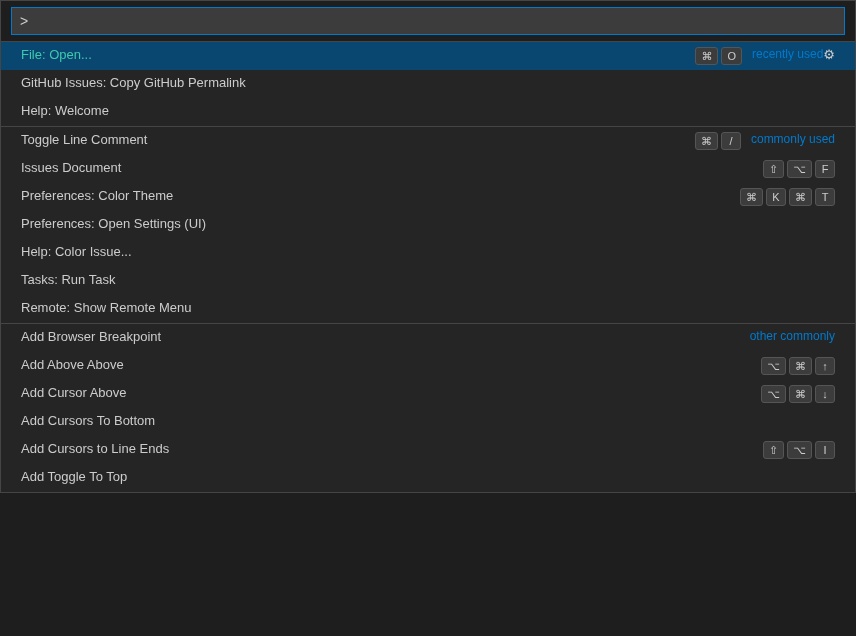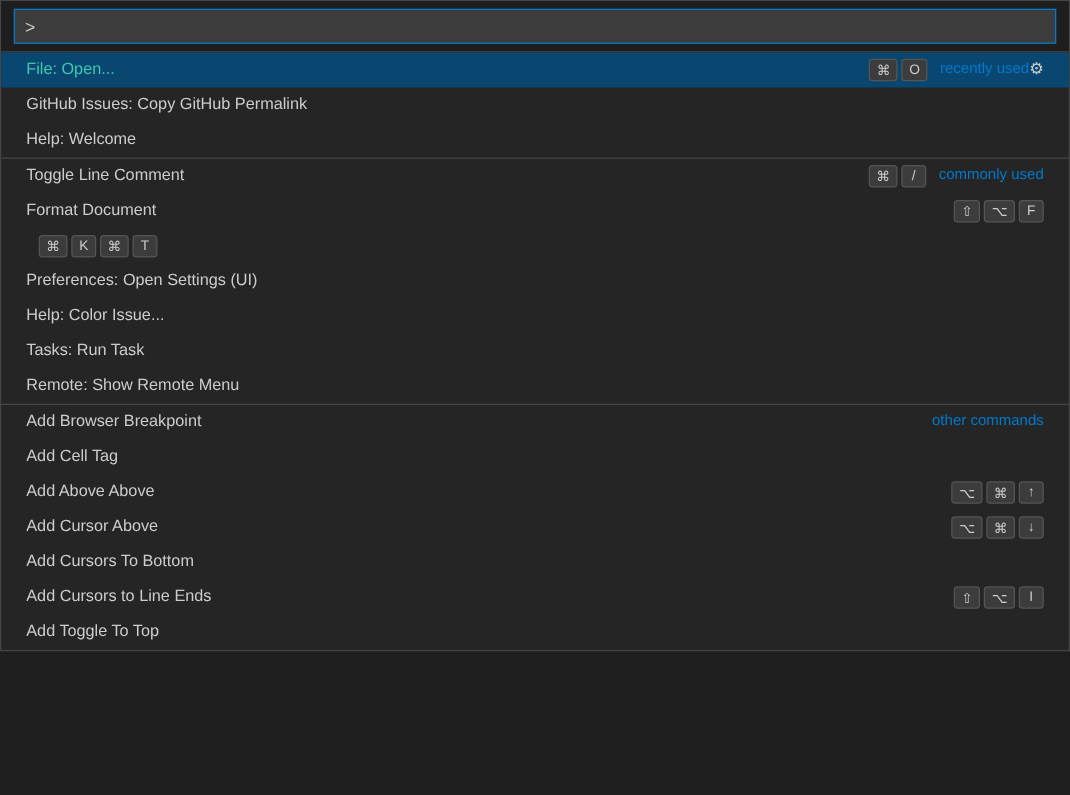"Format Document" span.label { text: Format -> Issues }
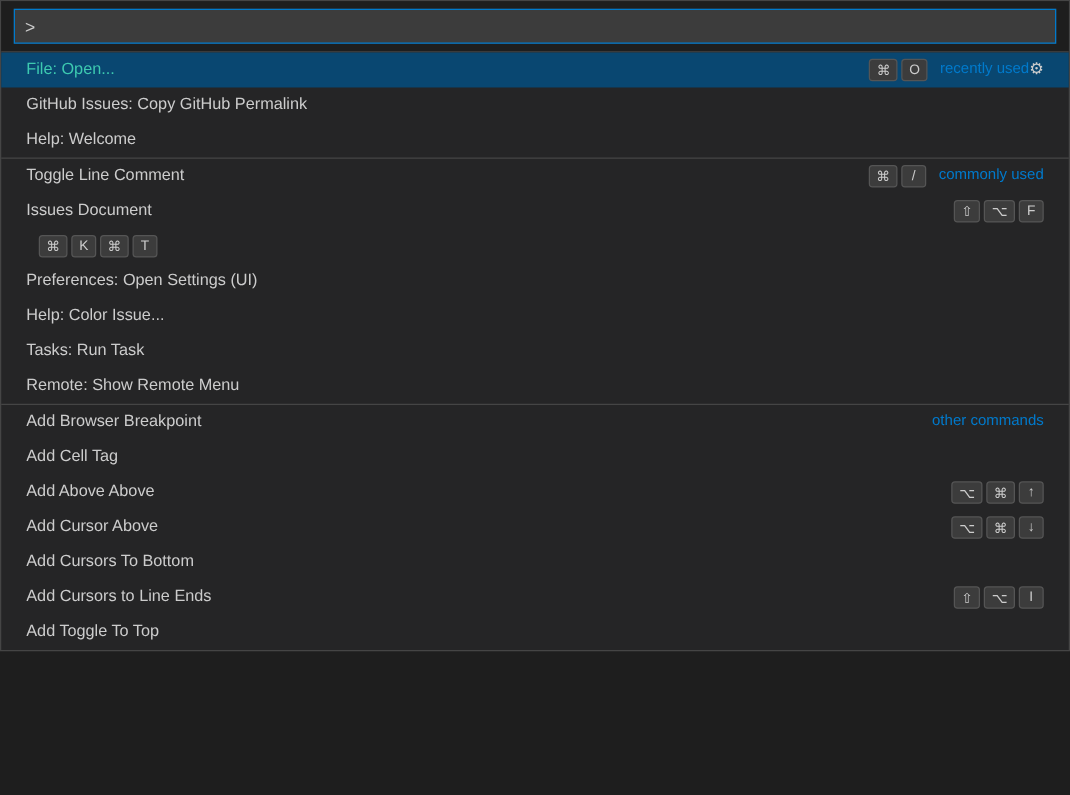"Preferences: Color Theme" span.label { html: none -> <span>Preferences: Color Theme</span> }
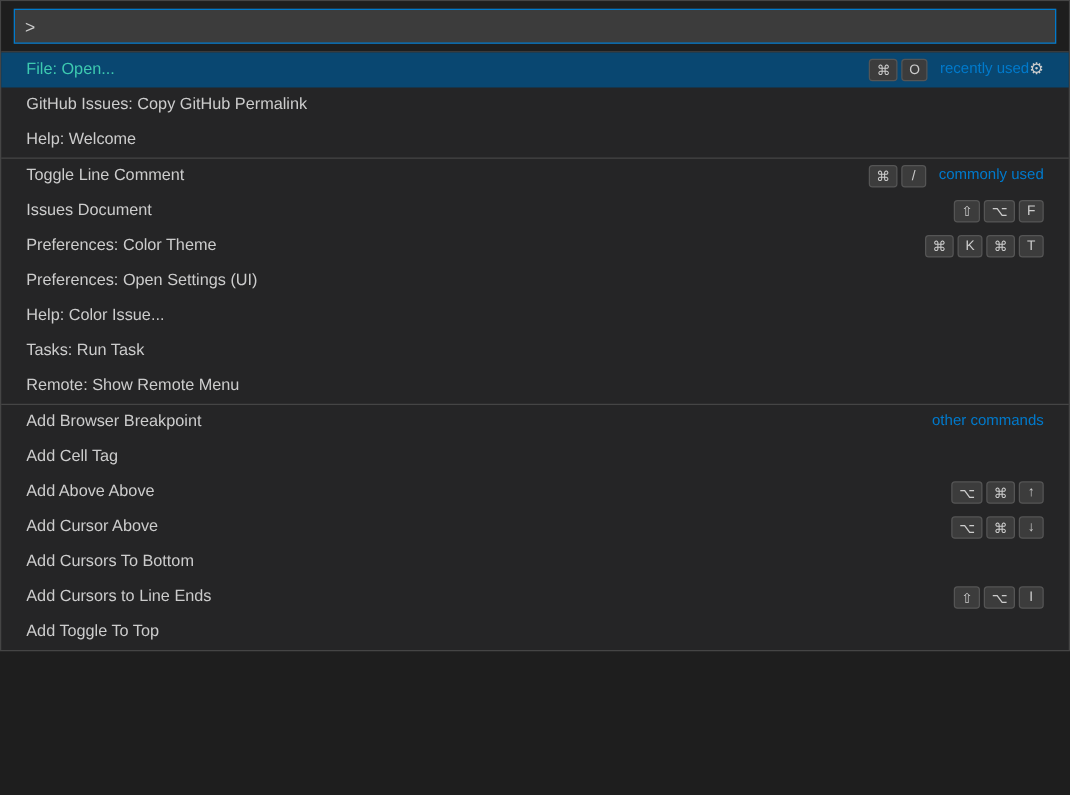"other commands" span.section-tag { text: commands -> commonly }
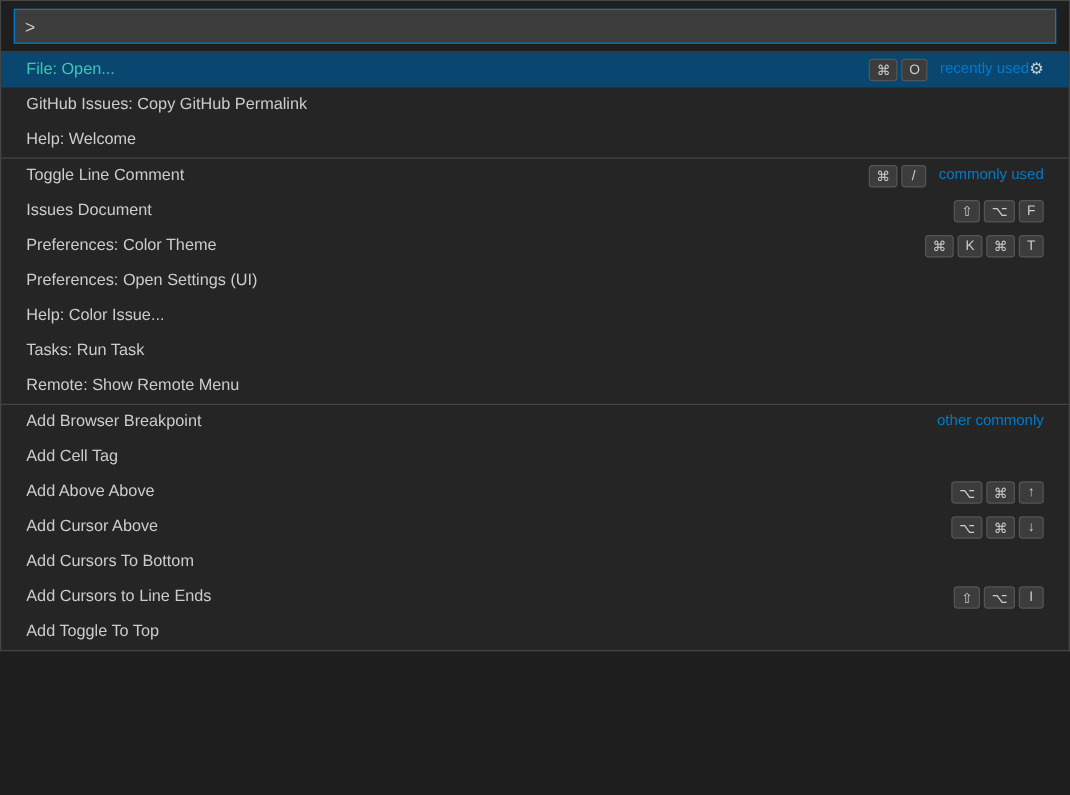"Add Cell Tag" li.command-item { html: <li> <span>Add Cell Tag</span> </li> -> none }
